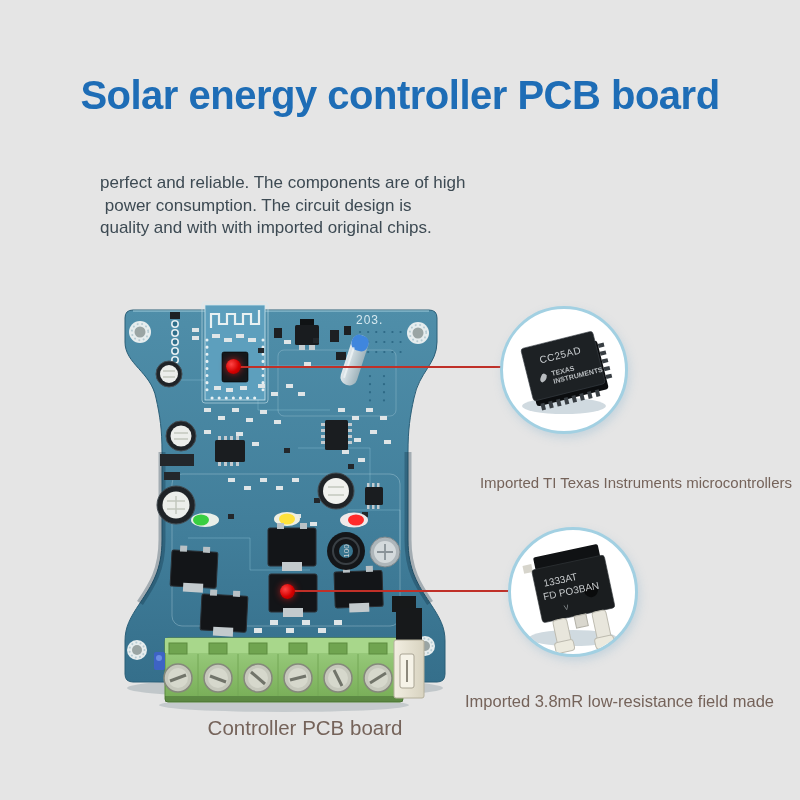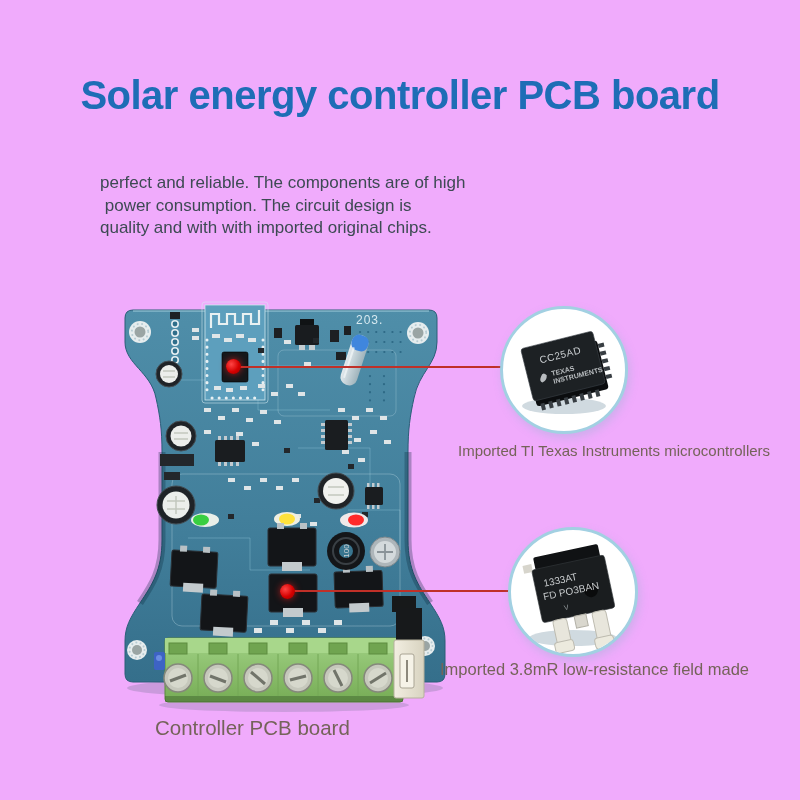"Solar energy controller PCB board" .canvas { background: #f0abfc -> #e5e5e5 }
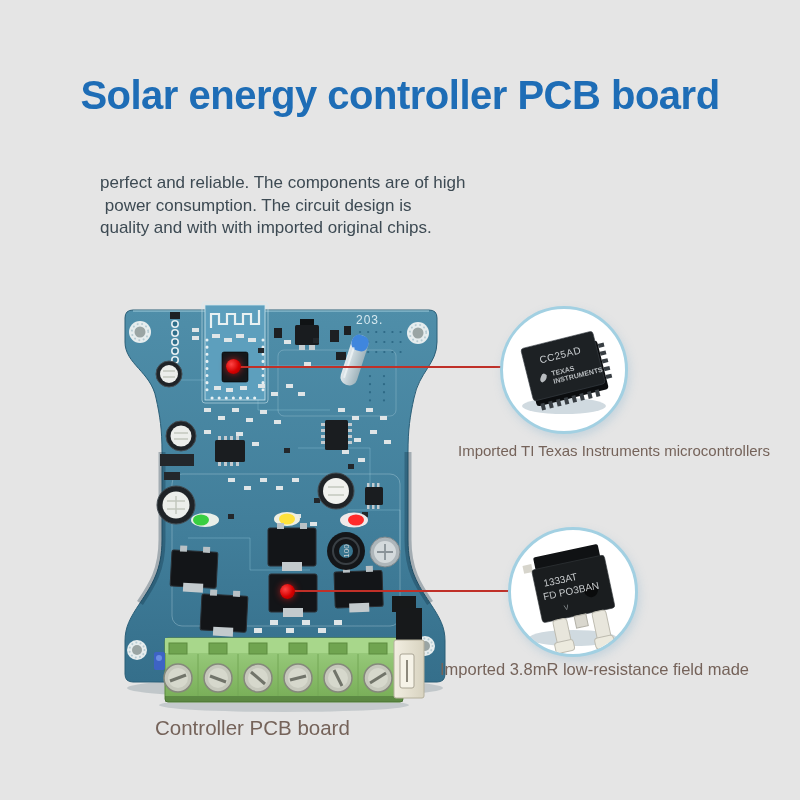"Imported TI Texas Instruments" .callout-label { margin-top: none -> 32px; text-align: left -> right }
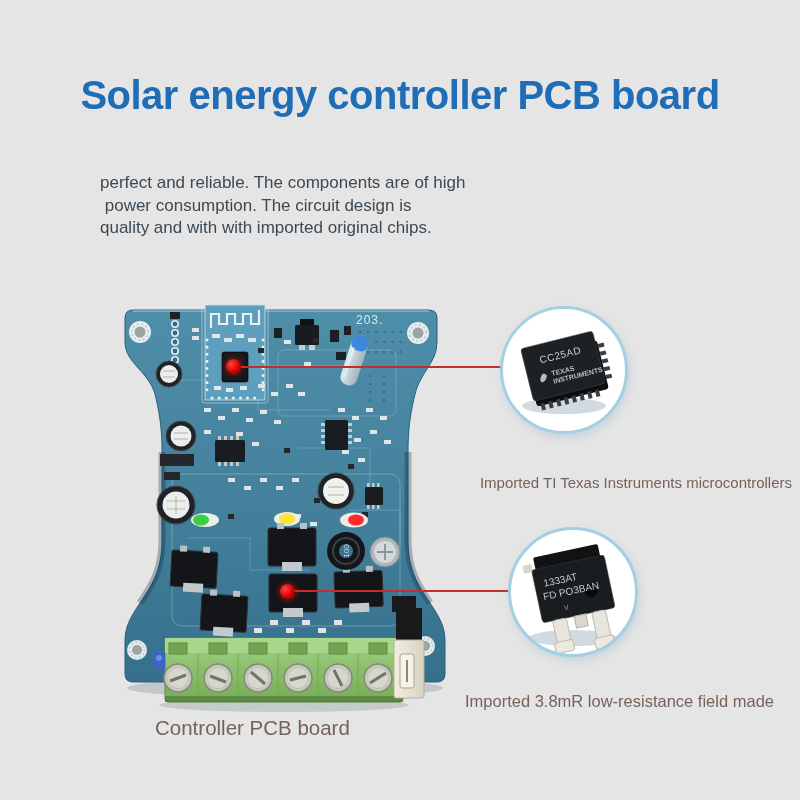"Controller PCB board" .caption { text-align: none -> center }
